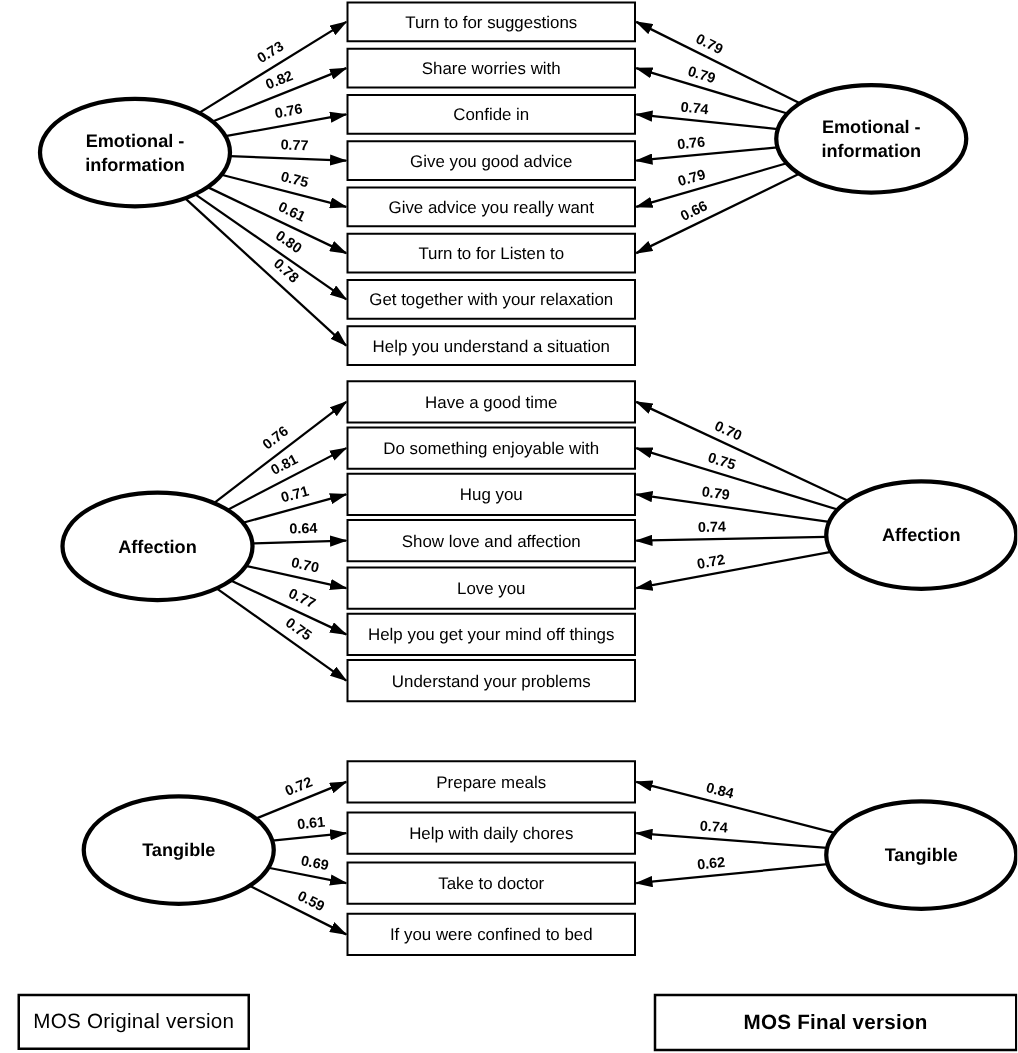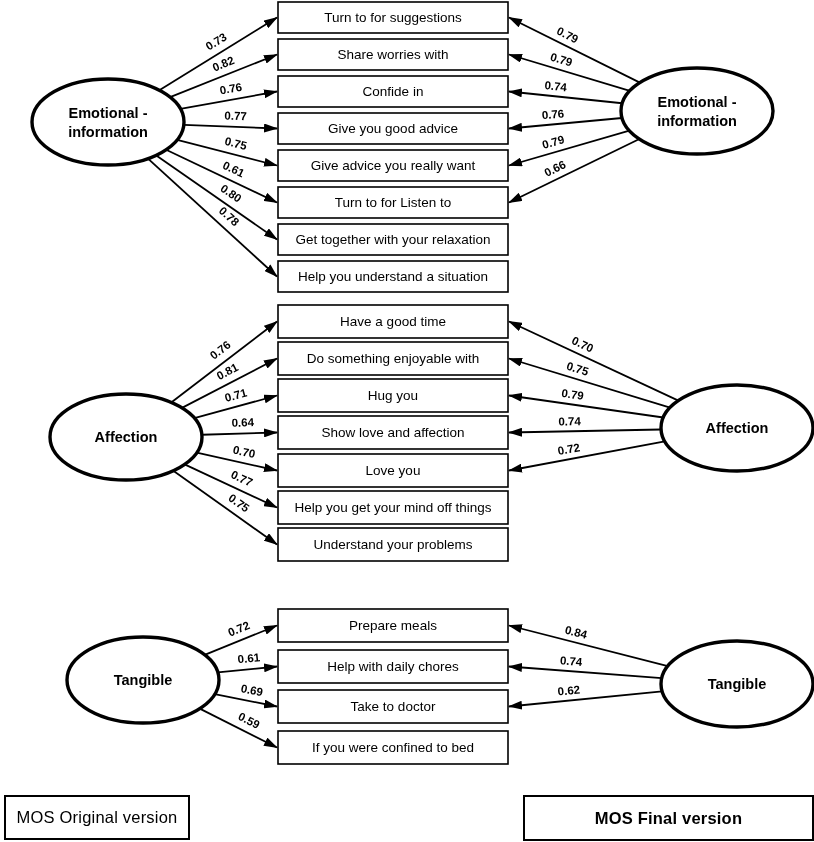"MOS Original version" .legend-left { left: 4px -> 14px }
